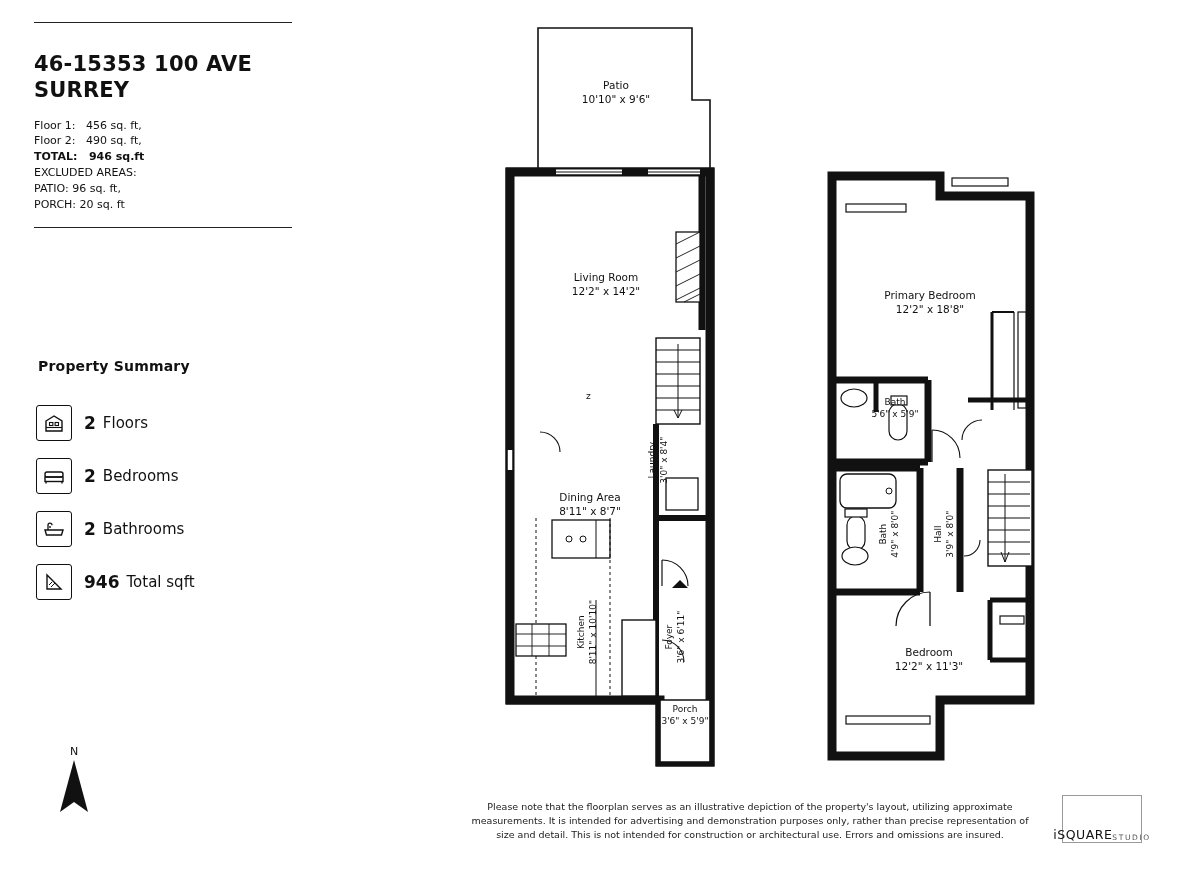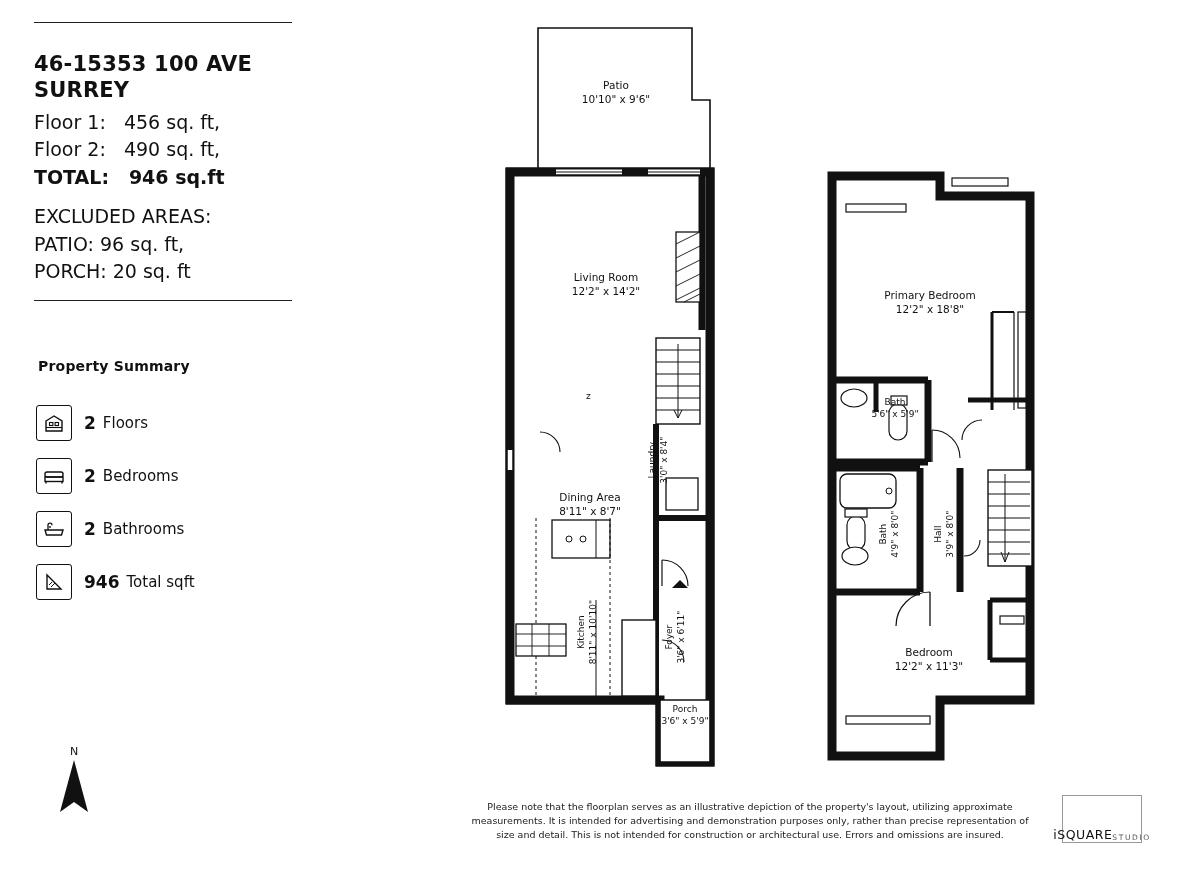"Floor 1: 456 sq. ft," .areas { font-size: 19px -> 11px; margin-top: 5px -> 14px }
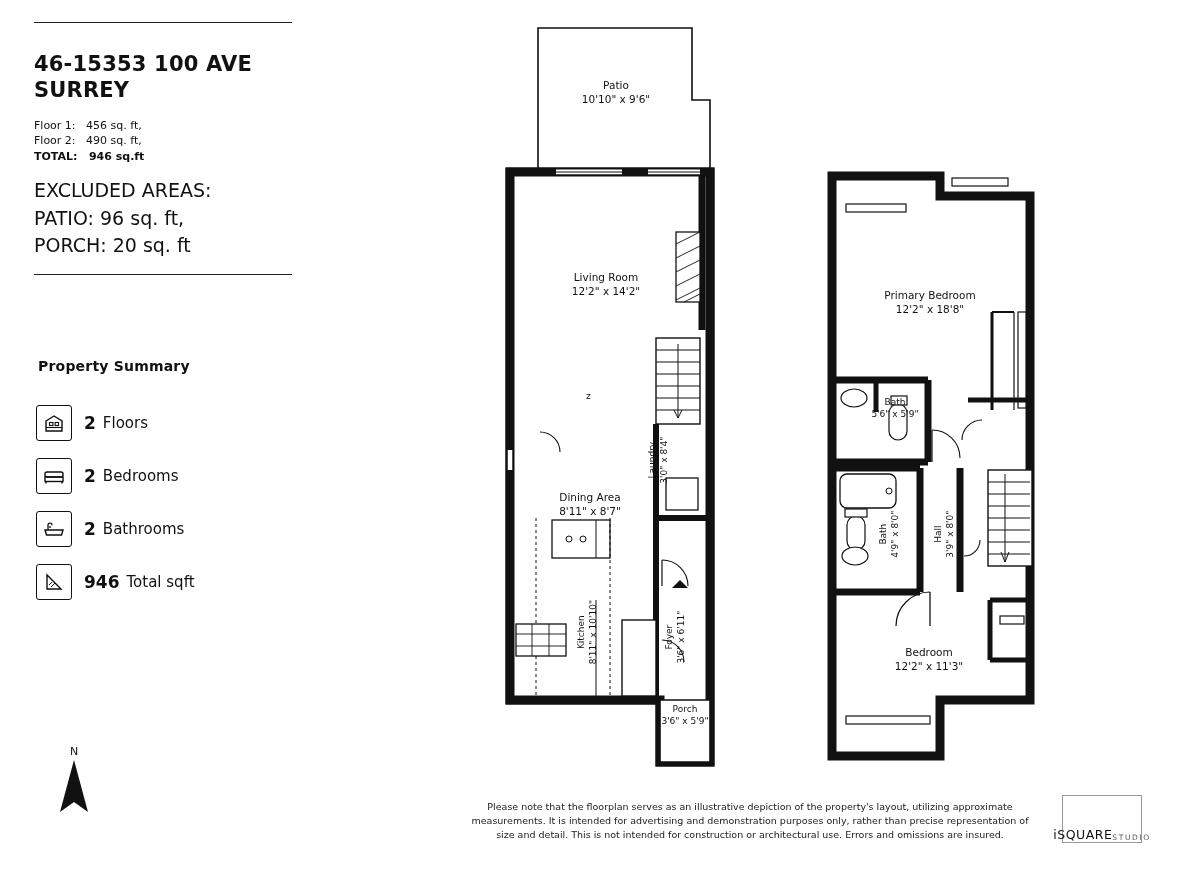"EXCLUDED AREAS:" .excl { font-size: 19px -> 11px; margin-top: 12px -> none }
